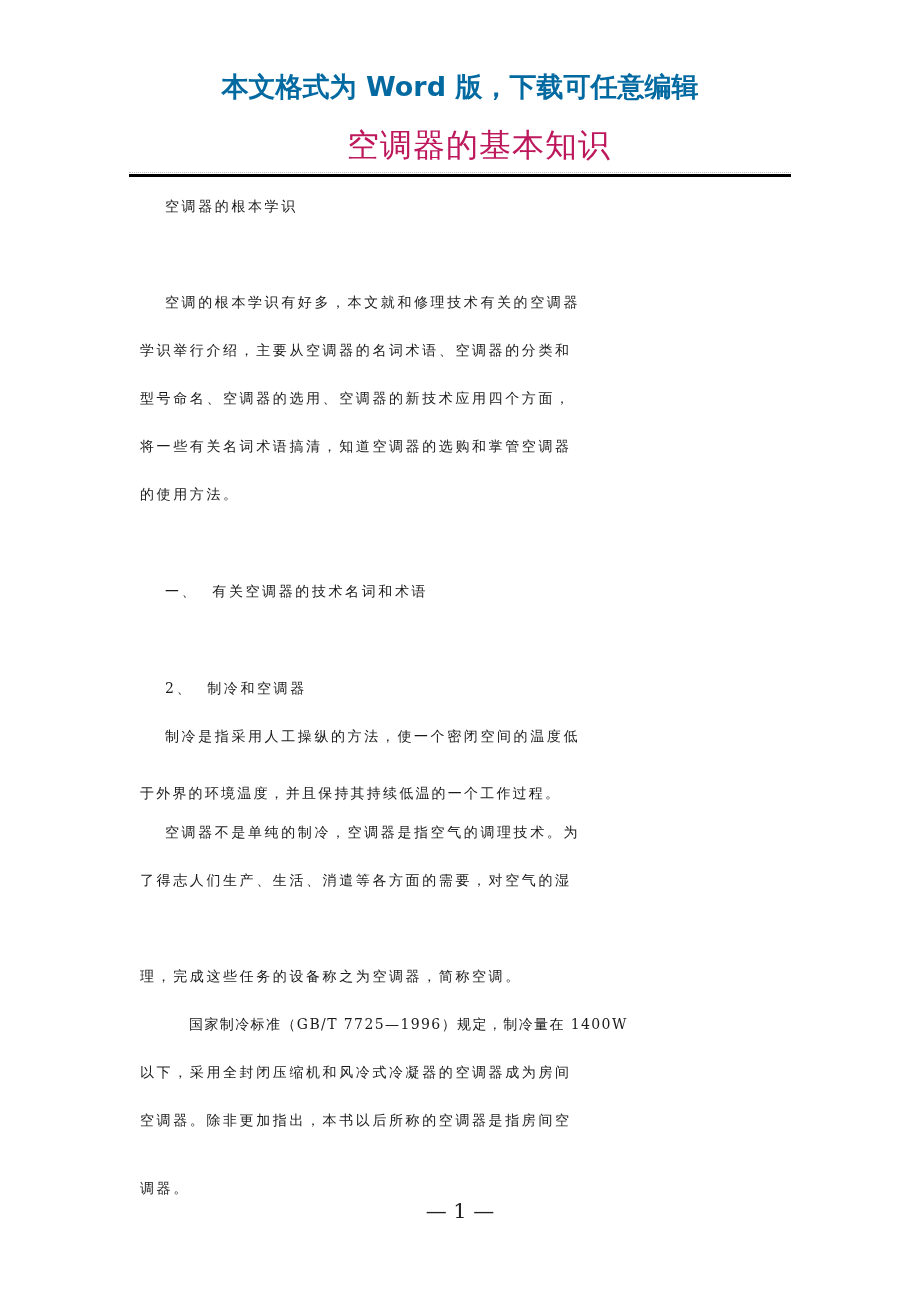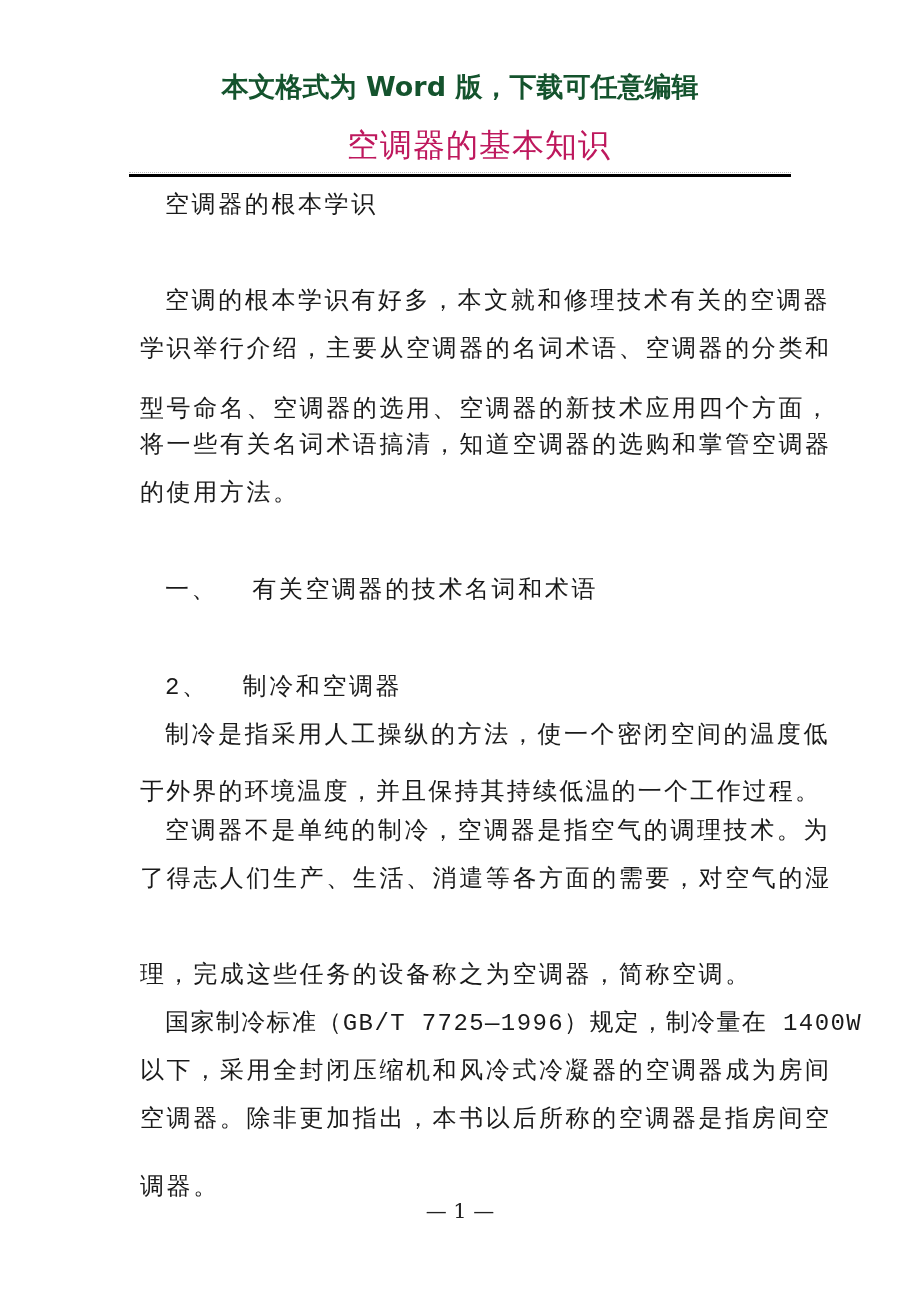"本文格式为 Word 版，下载可任意编辑" div.banner { color: #14532d -> #0369a1 }
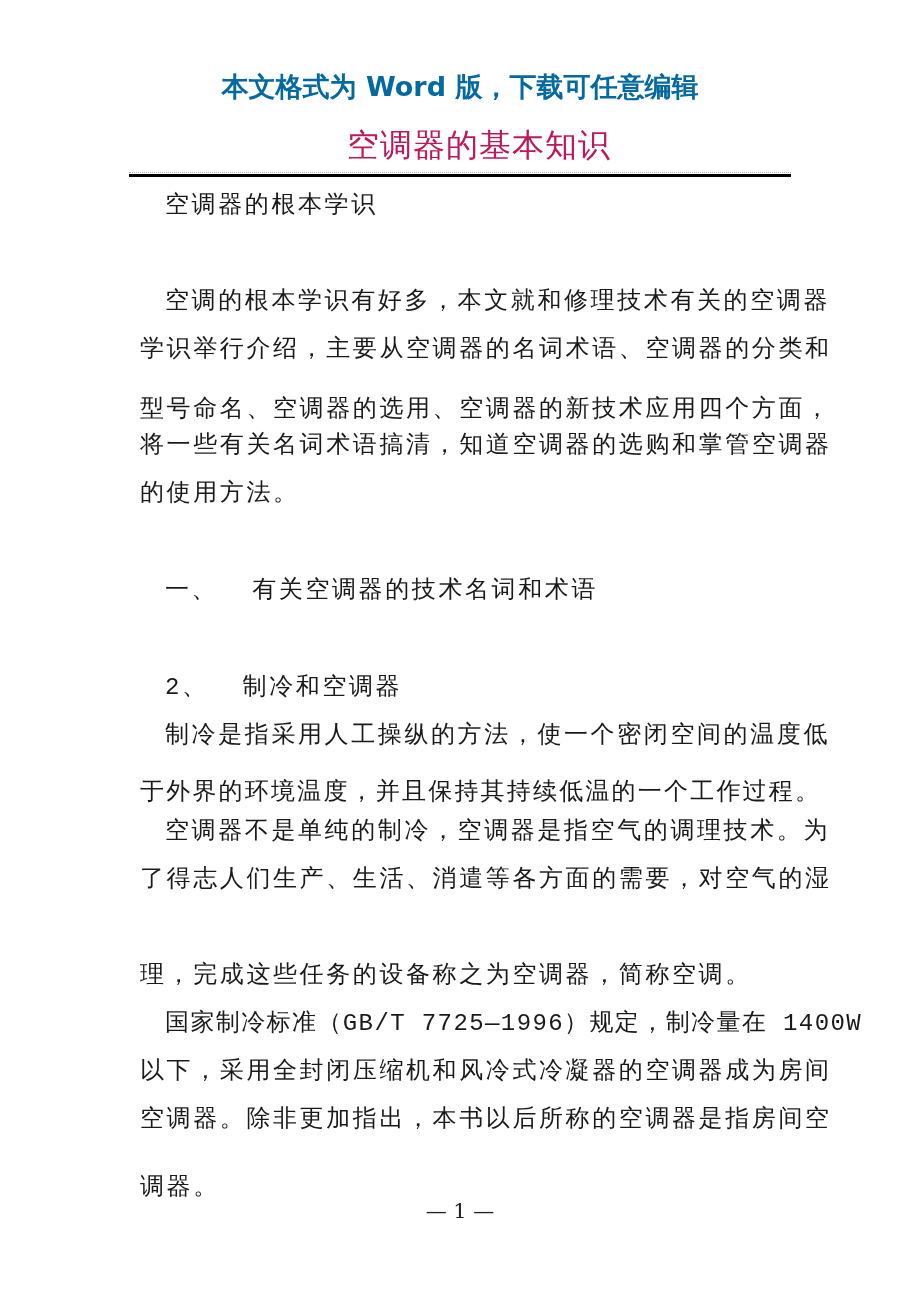"空调器的根本学识" .line { font-family: Liberation Mono, monospace -> none; font-size: 24px -> 14px }
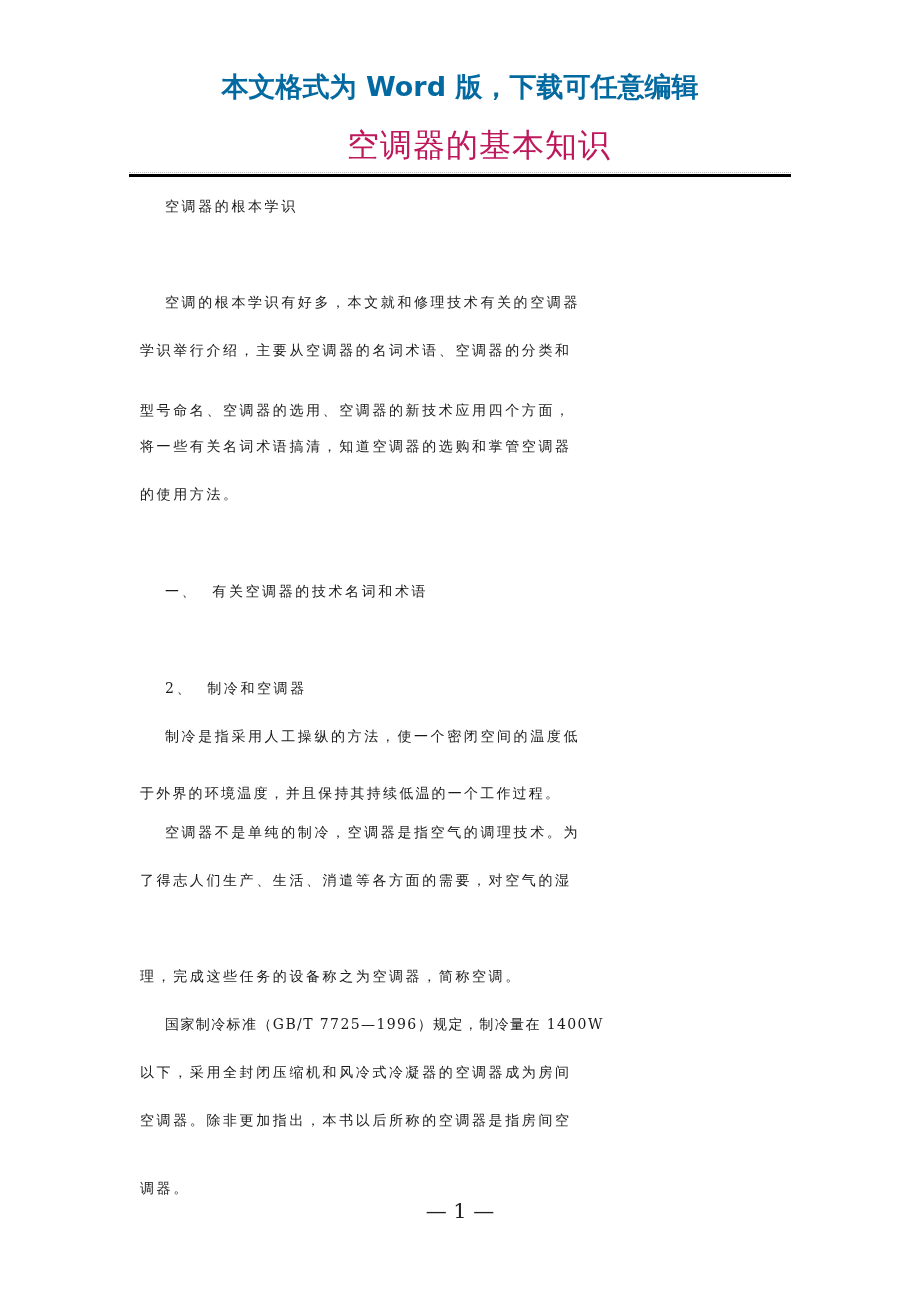"型号命名、空调器的选用、空调器的新技术应用四个方面，" div.line { margin-top: 12px -> none }
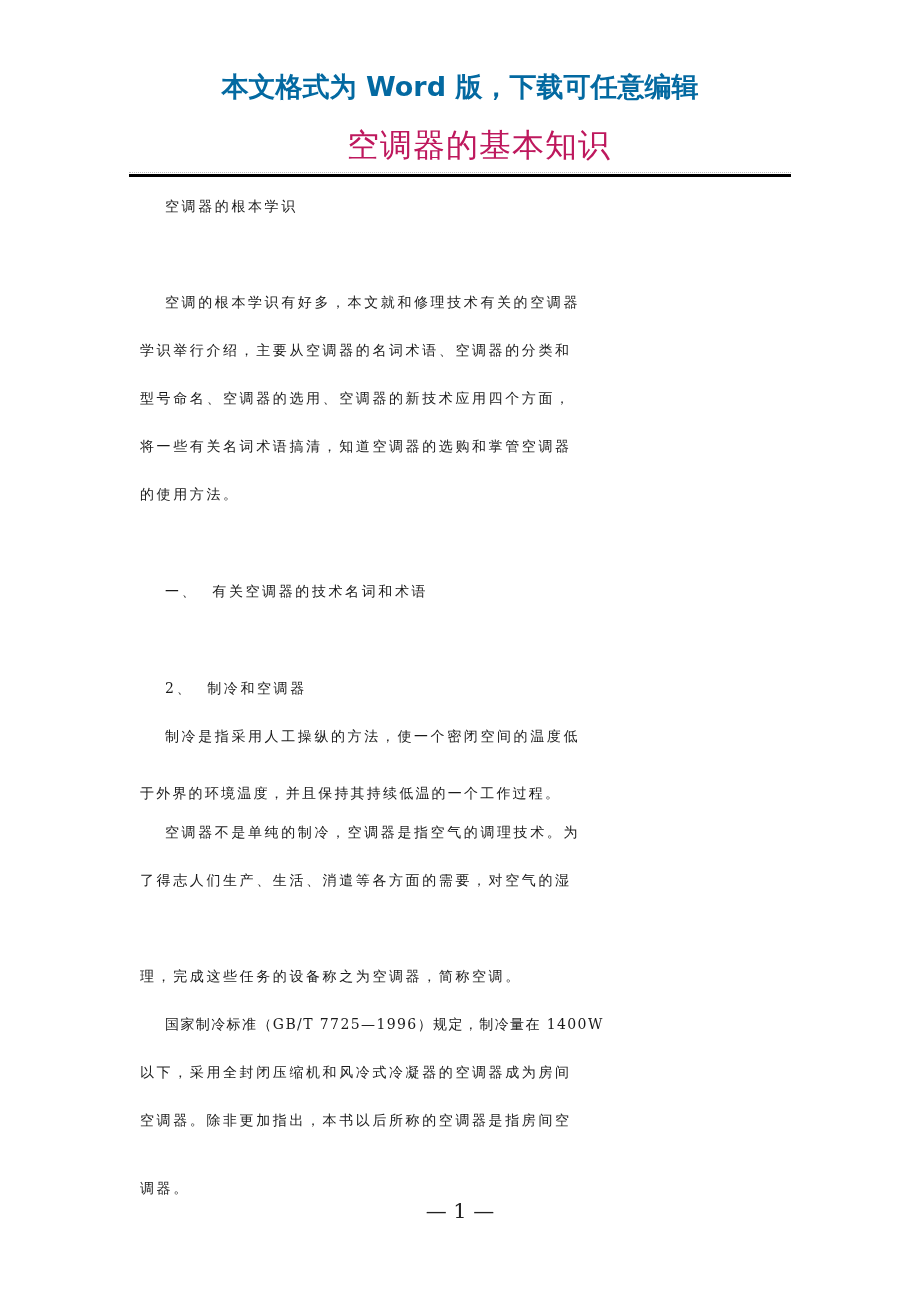"国家制冷标准（GB/T 7725—1996）规定，制冷量在 1400W" .line.tight { margin-left: none -> 24px }
